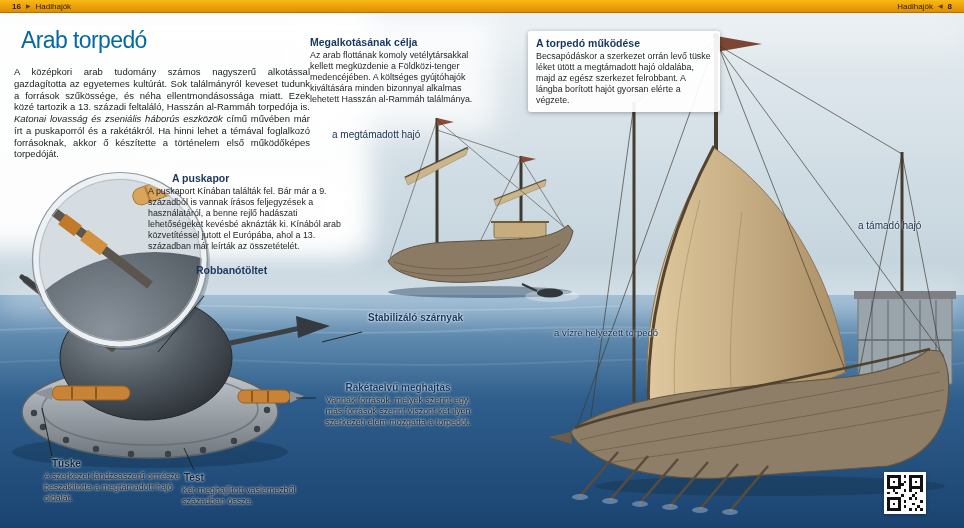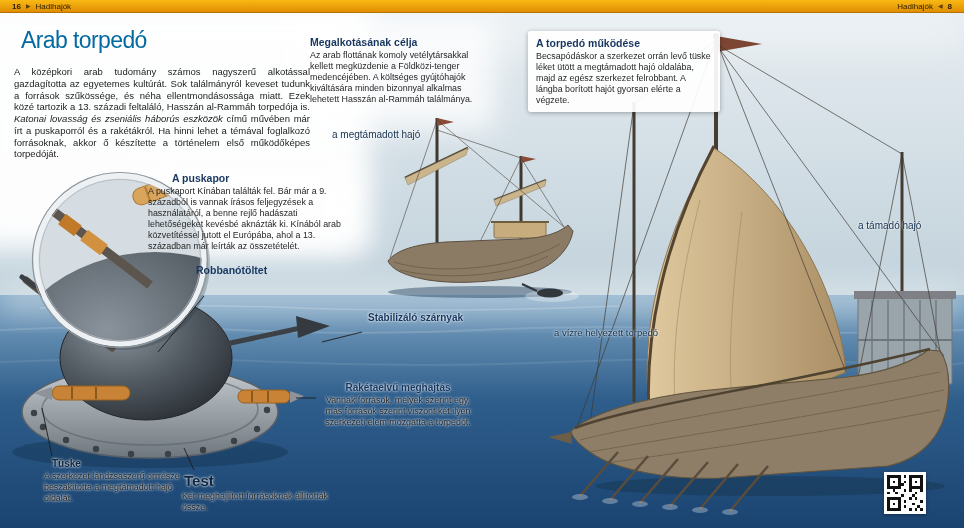"Test" #sec-body h2 { font-size: 15px -> 10px }
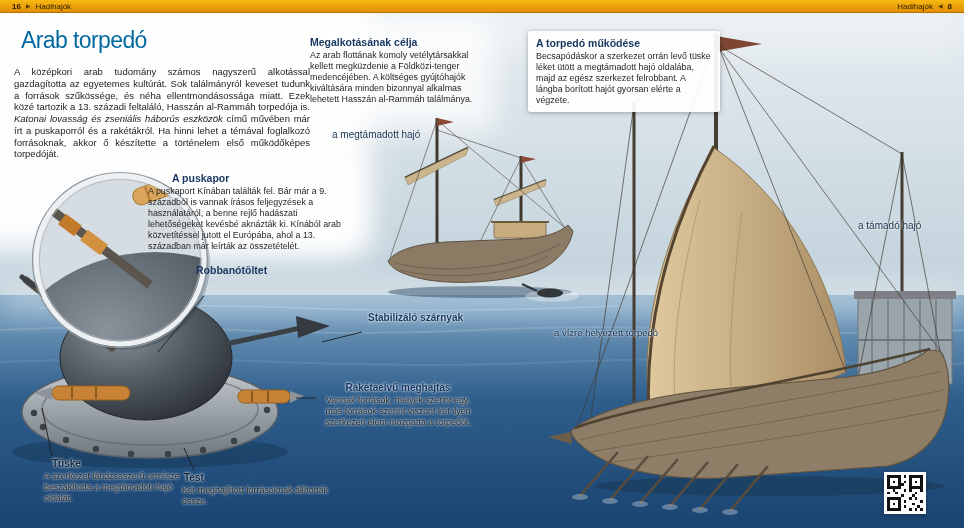"Két meghajlított forrásoknak állították" p { text: forrásoknak állították -> vaslemezből században }
